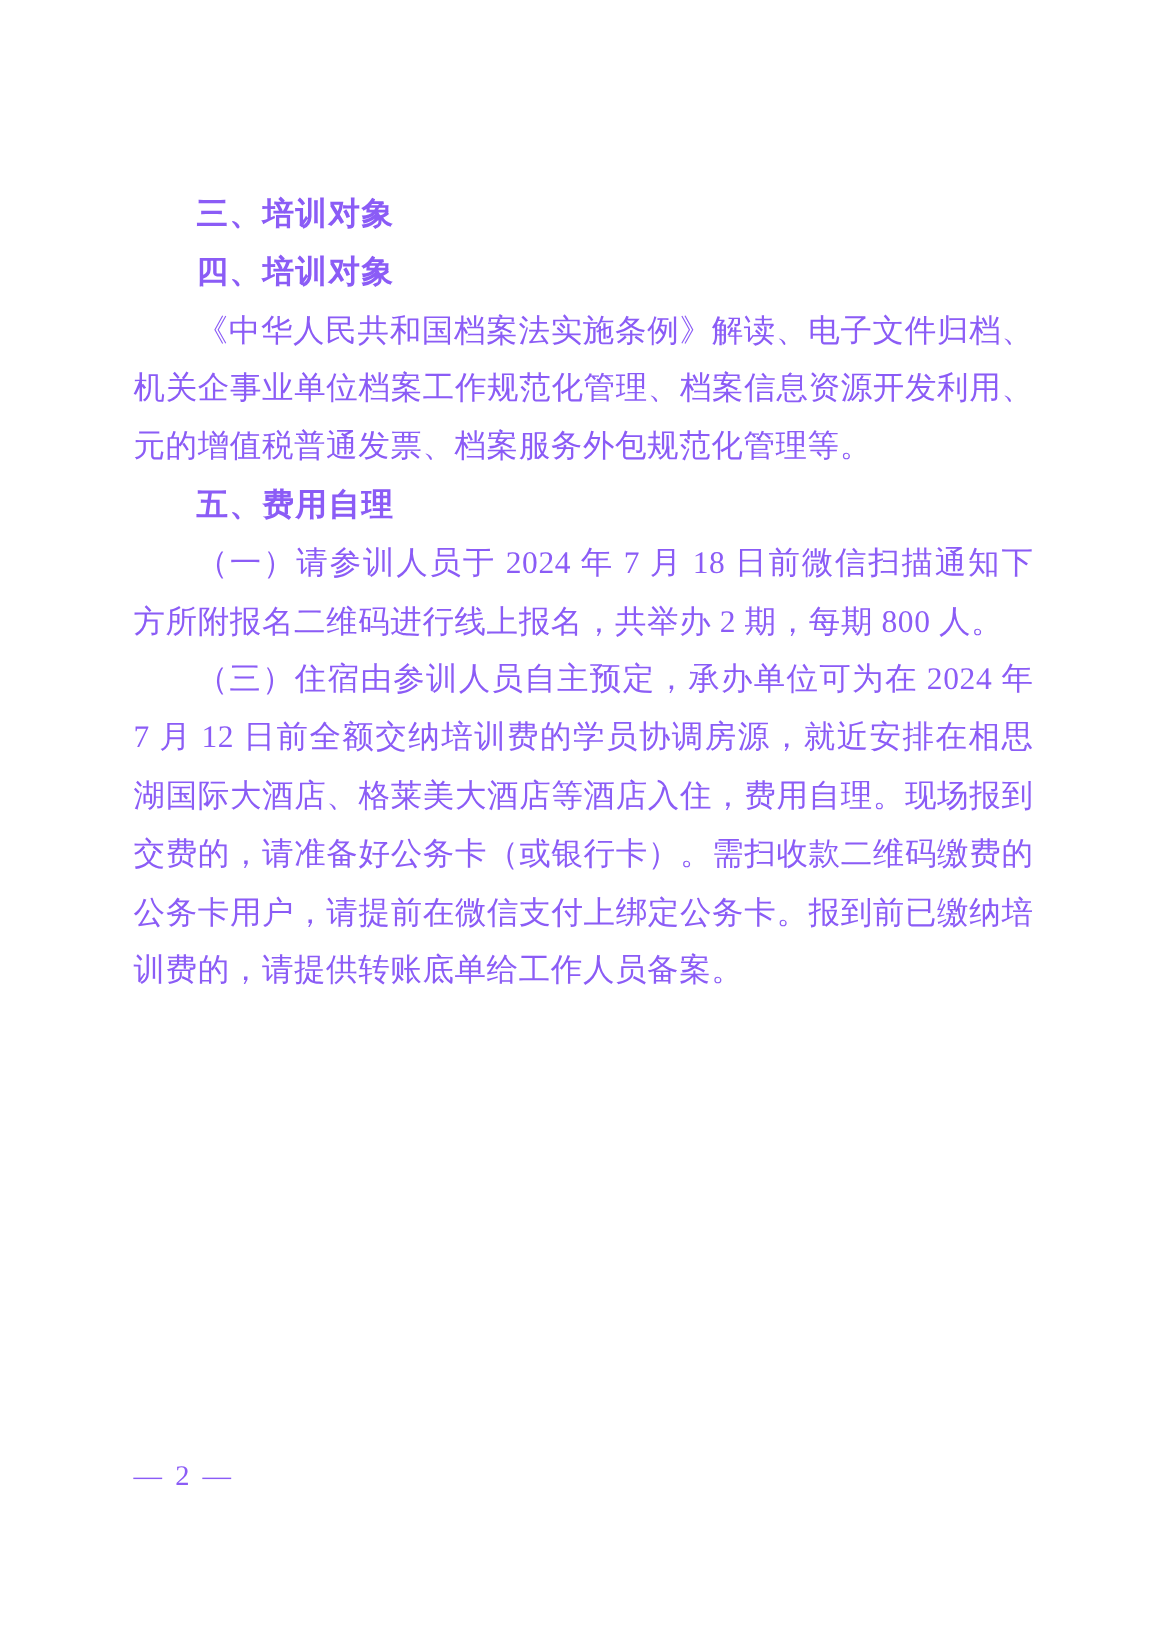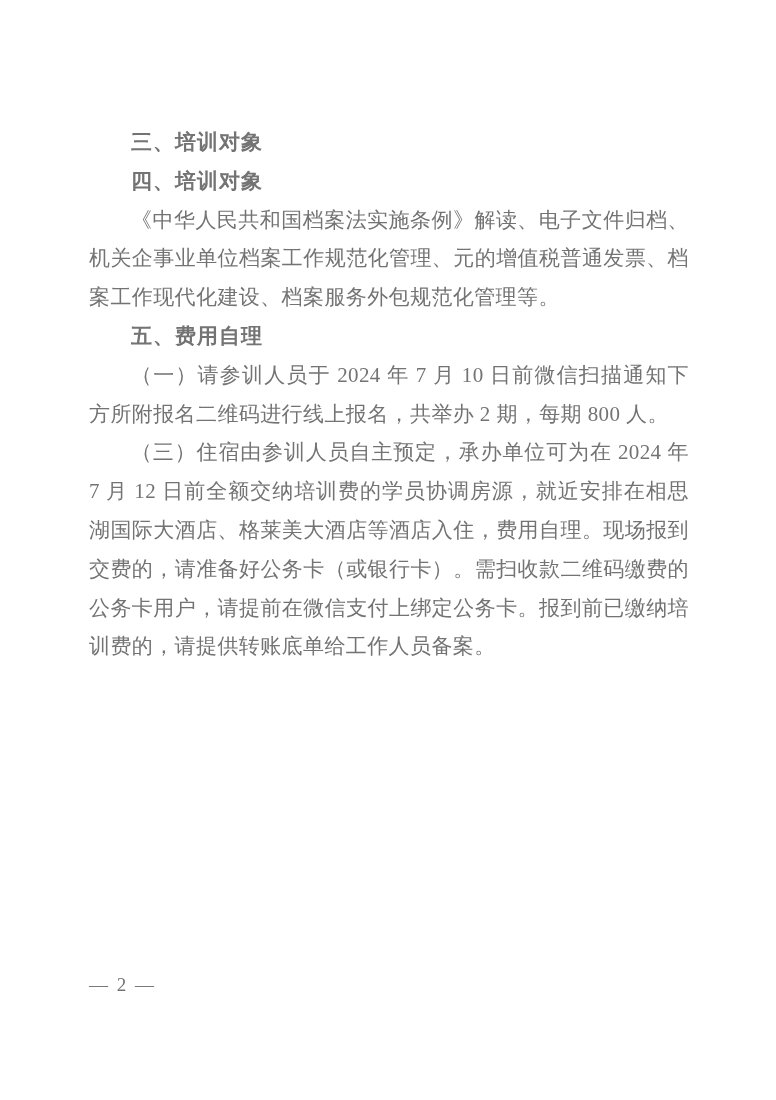"三、培训对象" .page { color: #737373 -> #8b5cf6 }
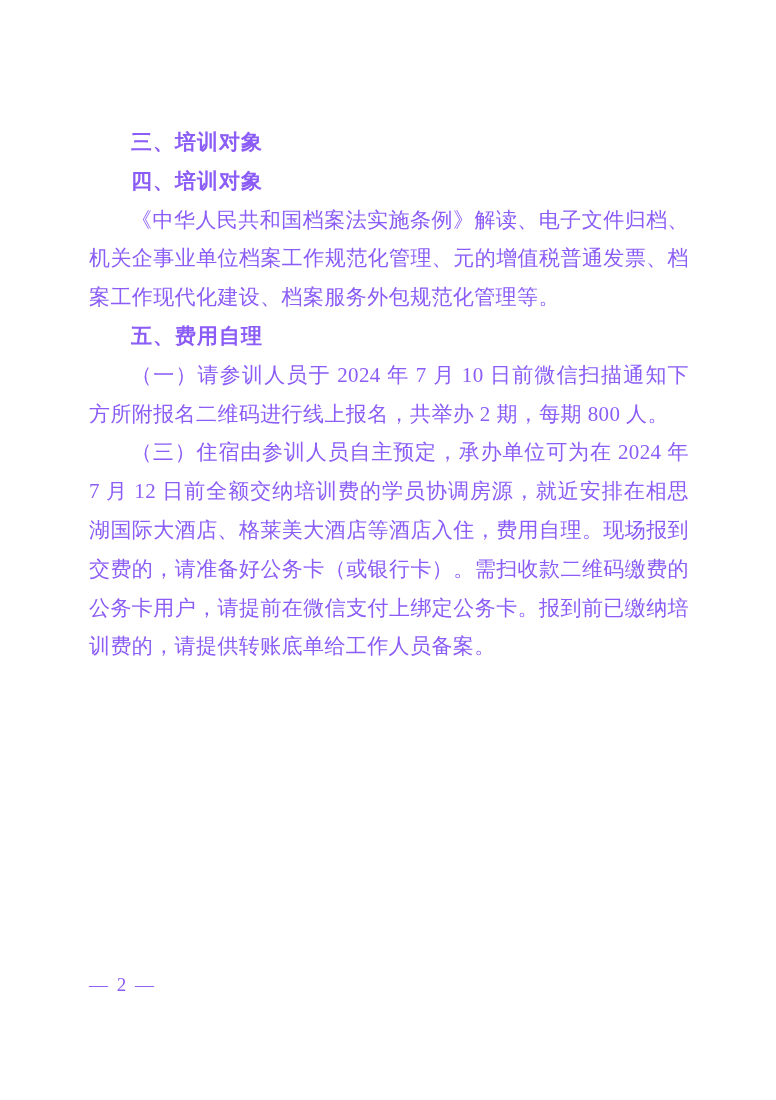"《中华人民共和国档案法实施条例》解读、电子文件归档、机关企事业单位档案工作规范化" p.para { text: 元的增值税普通发票、档案工作现代化建设 -> 档案信息资源开发利用、元的增值税普通发票 }
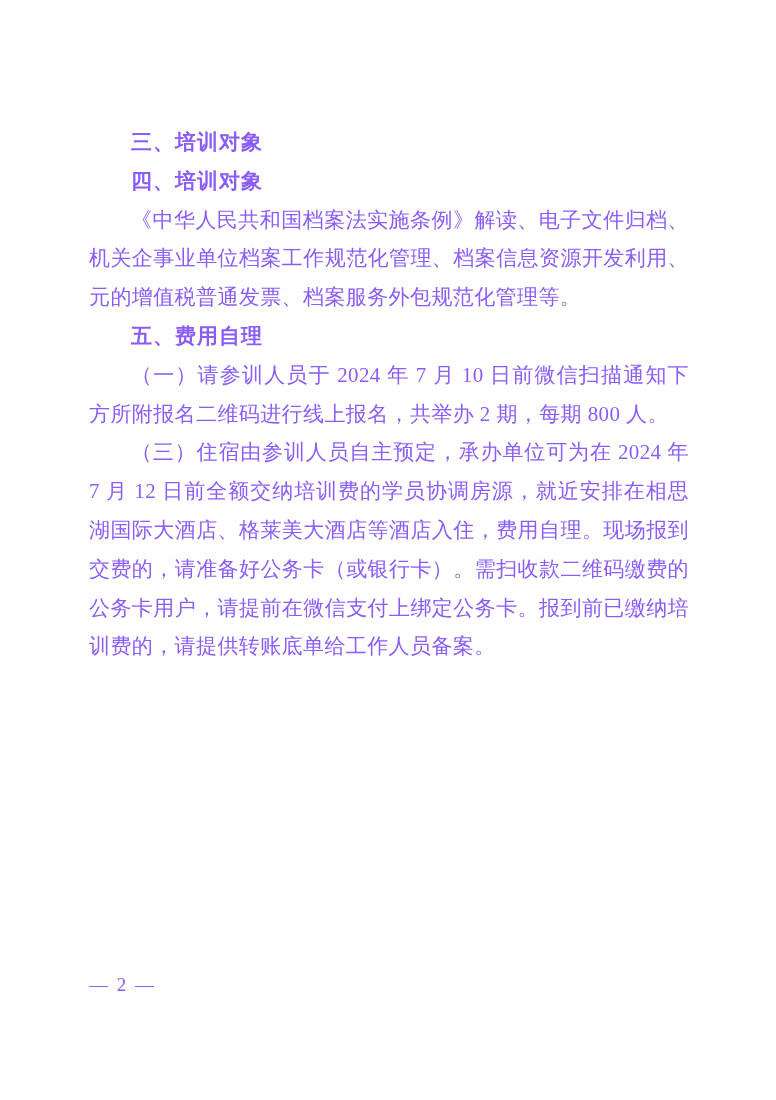"（一）请参训人员于 2024 年 7 月" p.para { text: 10 -> 18 }
